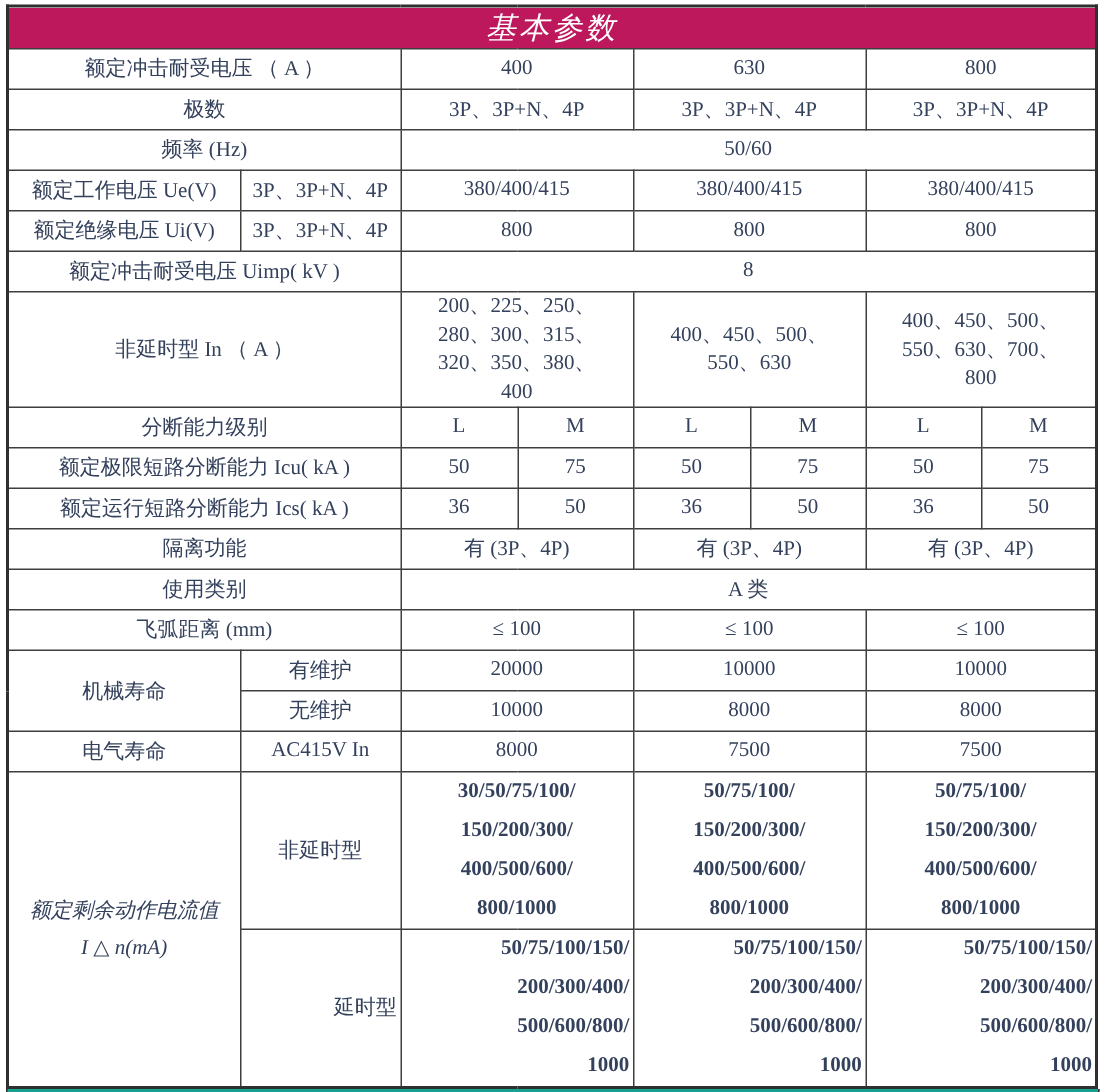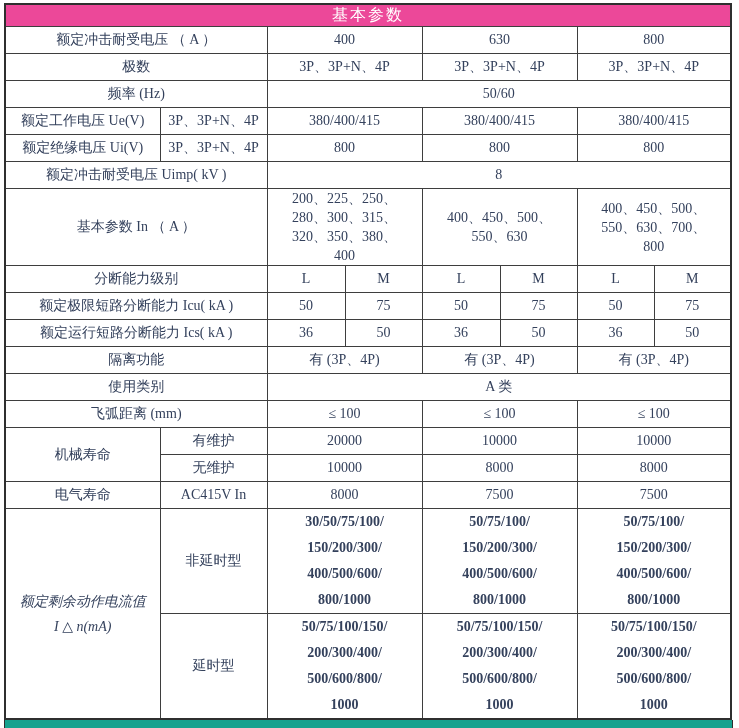"基本参数" tr.hdr td { background: #ec4899 -> #be185d; font-size: 16px -> 20px; font-style: none -> italic }
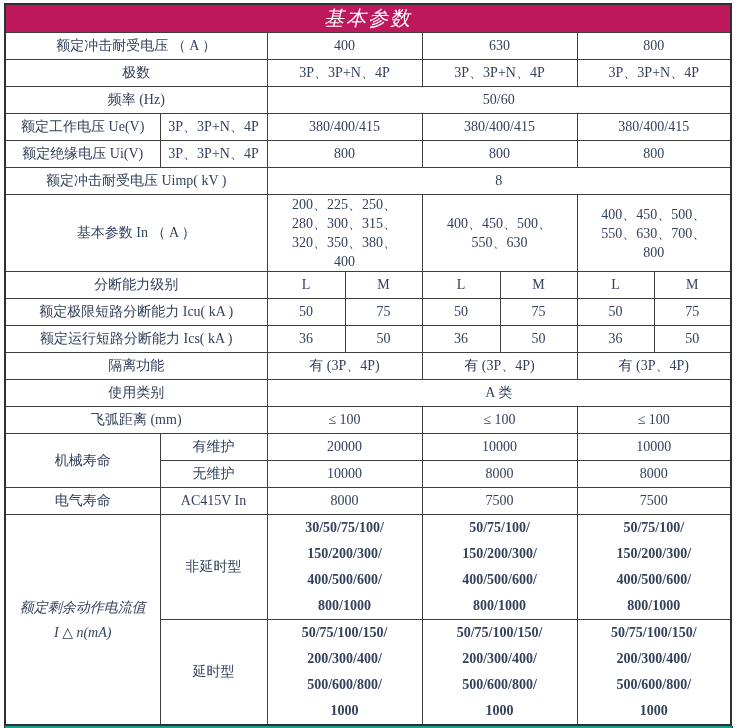"基本参数 In （ A ）" td.lbl { text: 基本参数 -> 非延时型 }
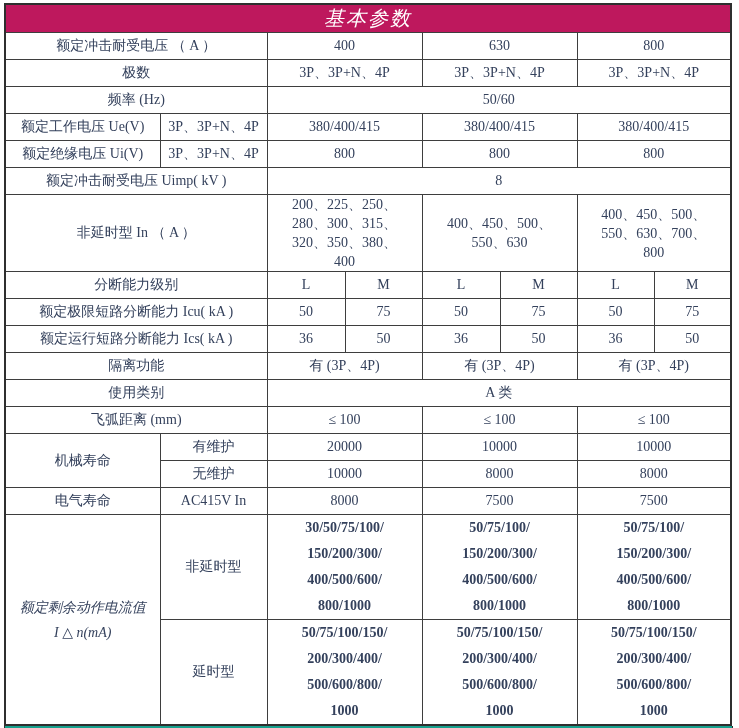"50/75/100/150/" tr.tall-b td { text-align: none -> right }
